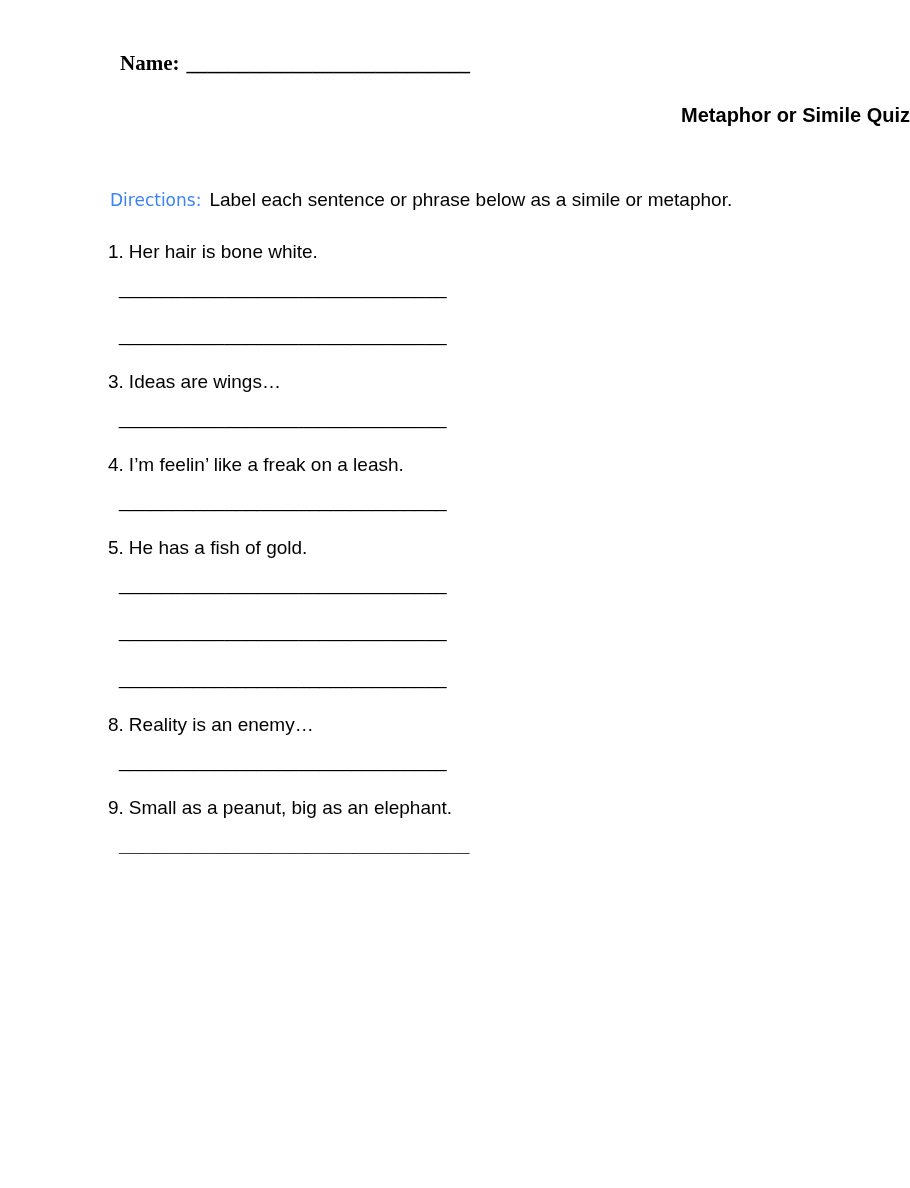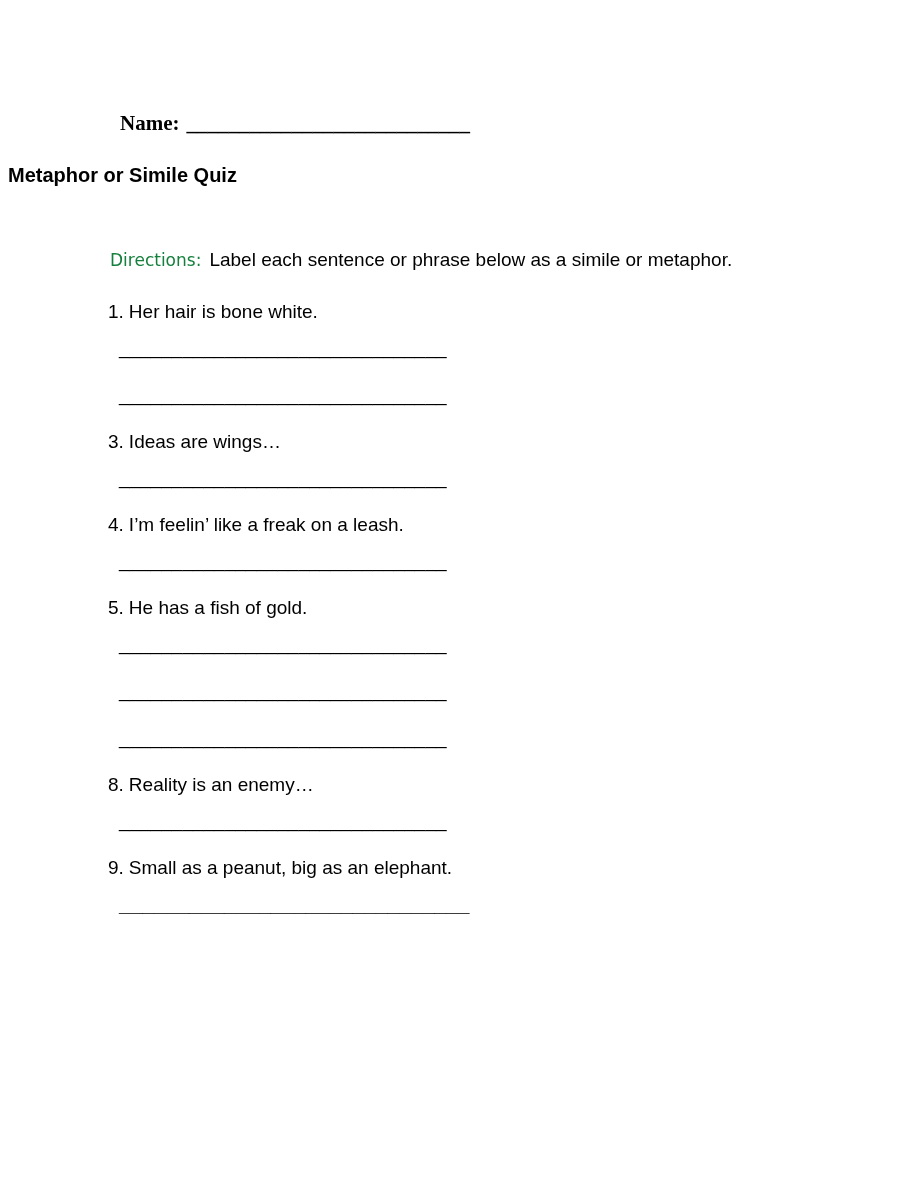"Name:" .page { padding-top: 108px -> 48px }
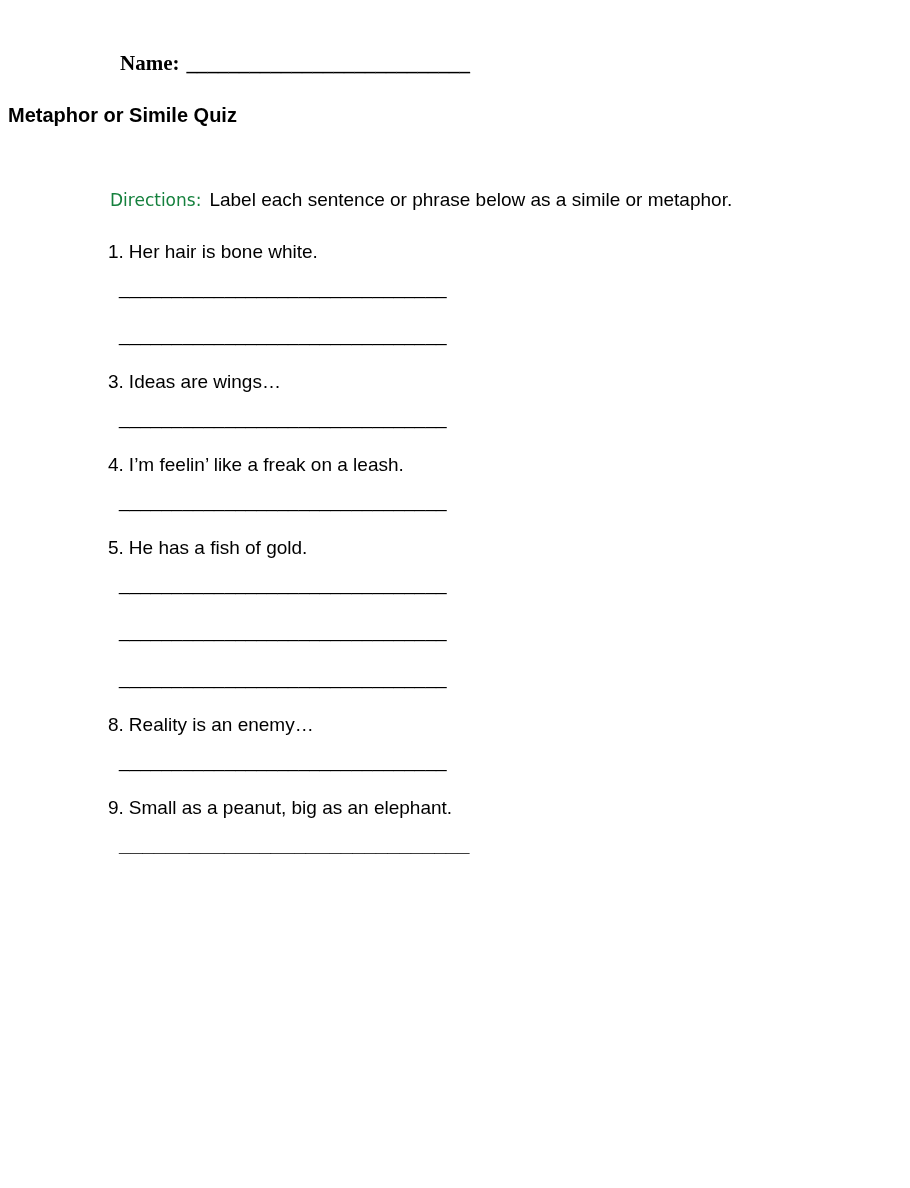"Metaphor or Simile Quiz" .title { text-align: left -> right }
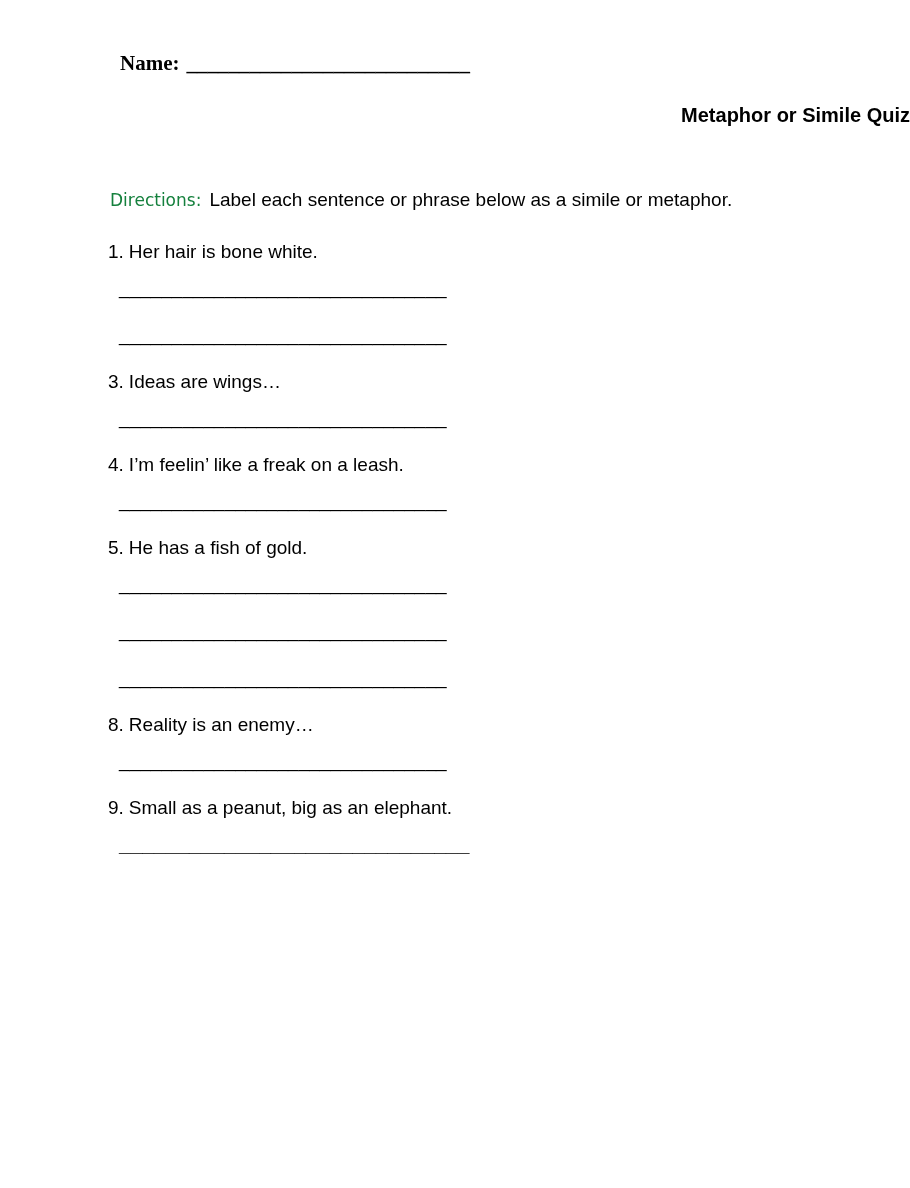"Directions:" span.dir-label { color: #15803d -> #3b82f6 }
